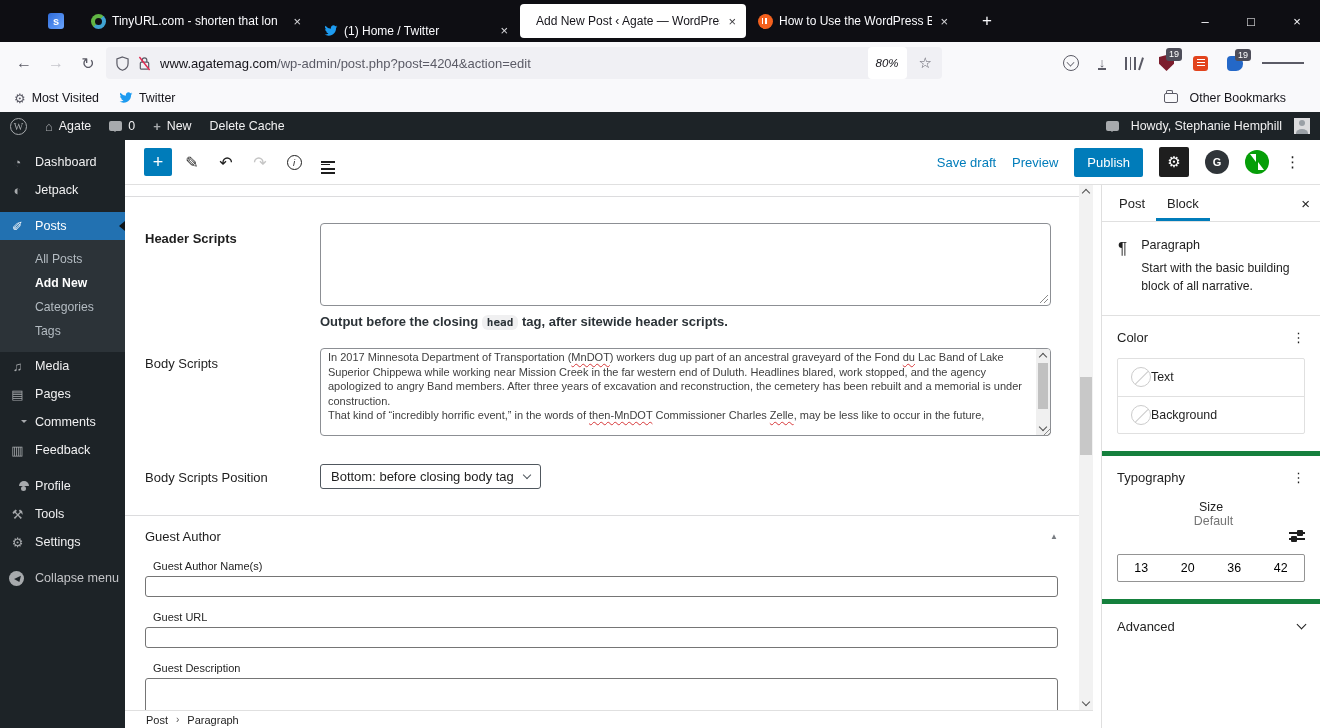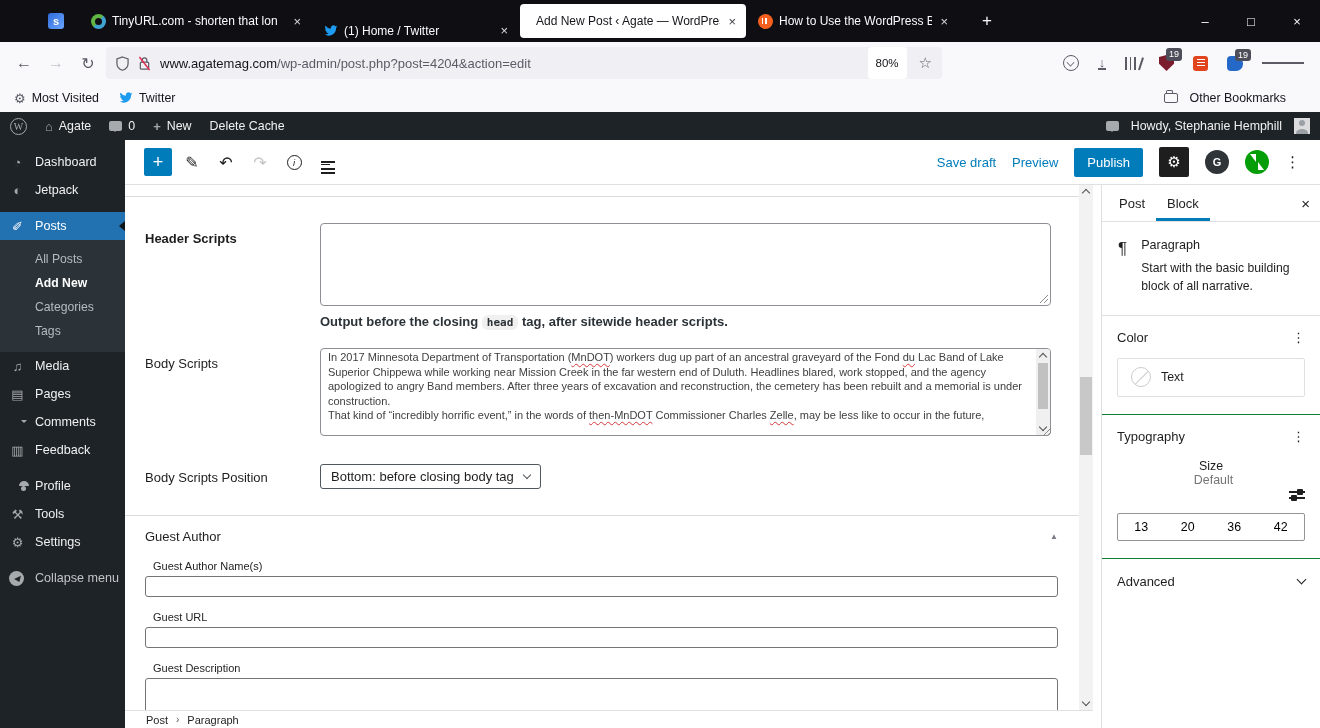"80%" .zoom-badge { font-style: none -> italic }
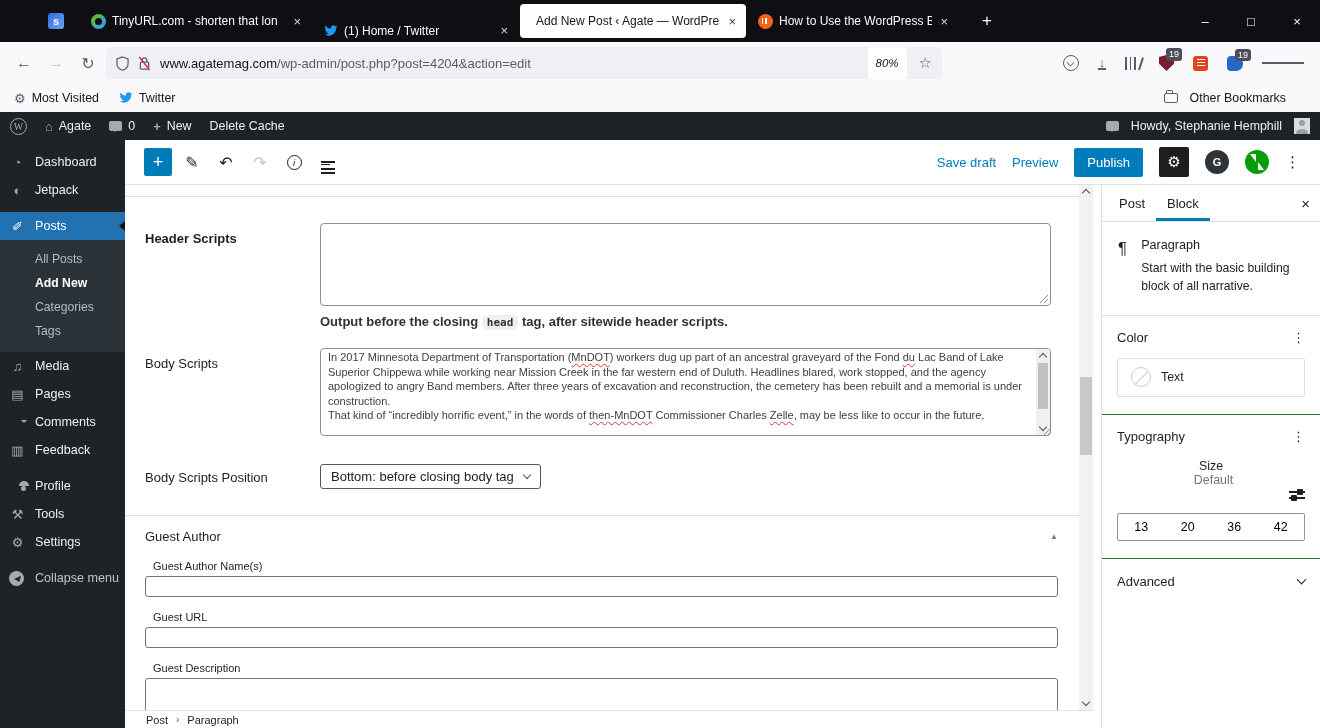"Color" .panel { border-bottom: 1px solid #15803d -> 5px solid #15803d }
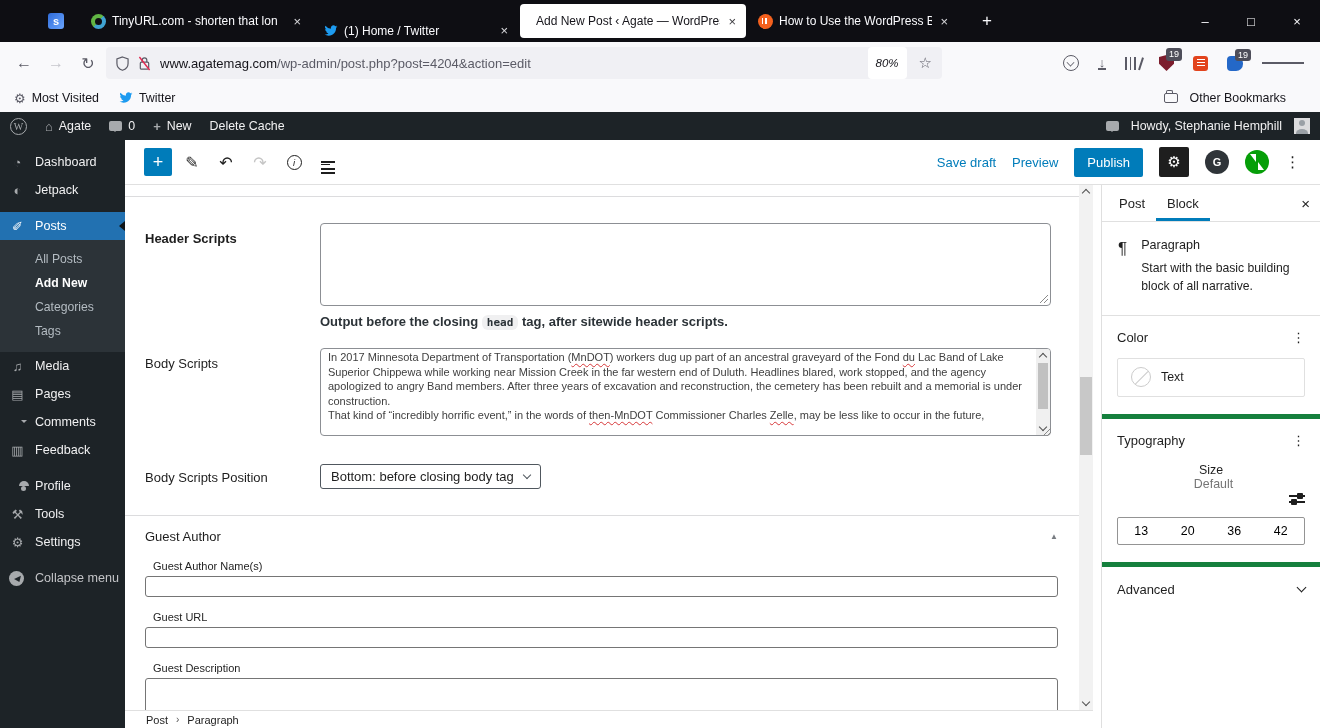"Text" .color-row { gap: 10px -> none }
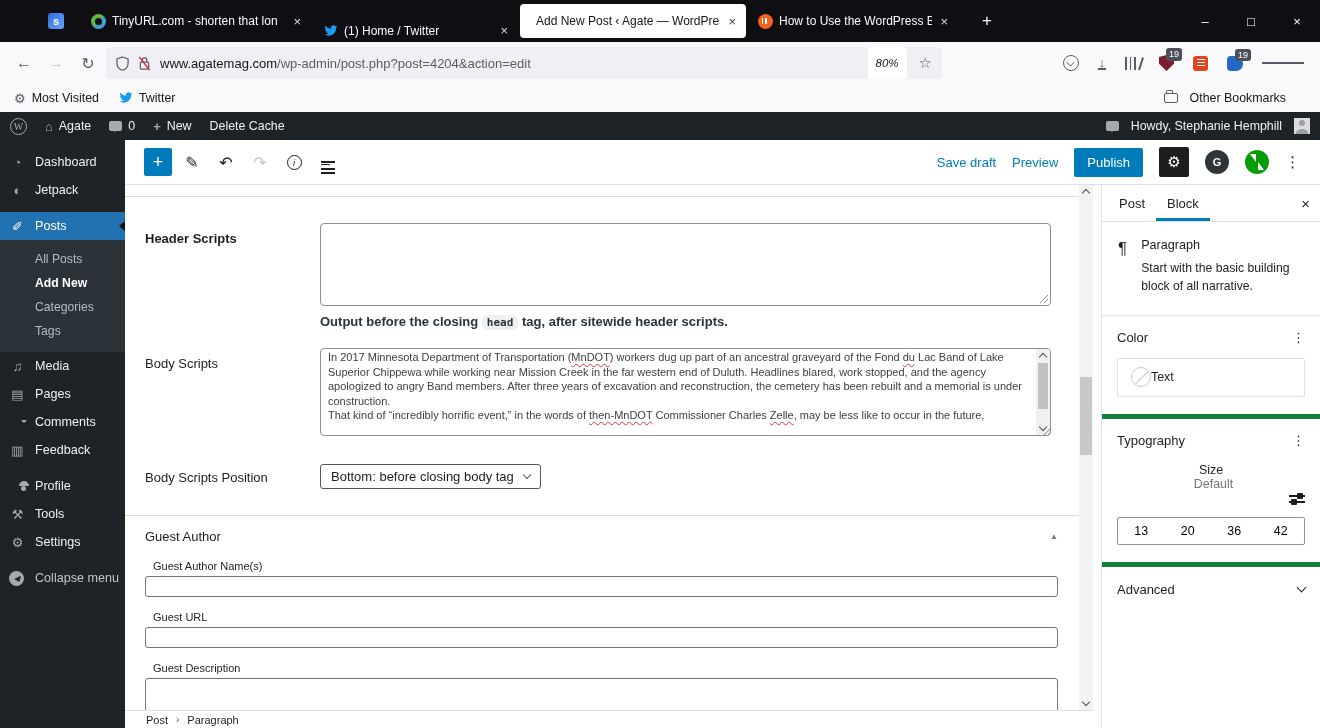"Background" div.color-row { html: none -> <div> <i></i> <span>Background</span> </div> }
